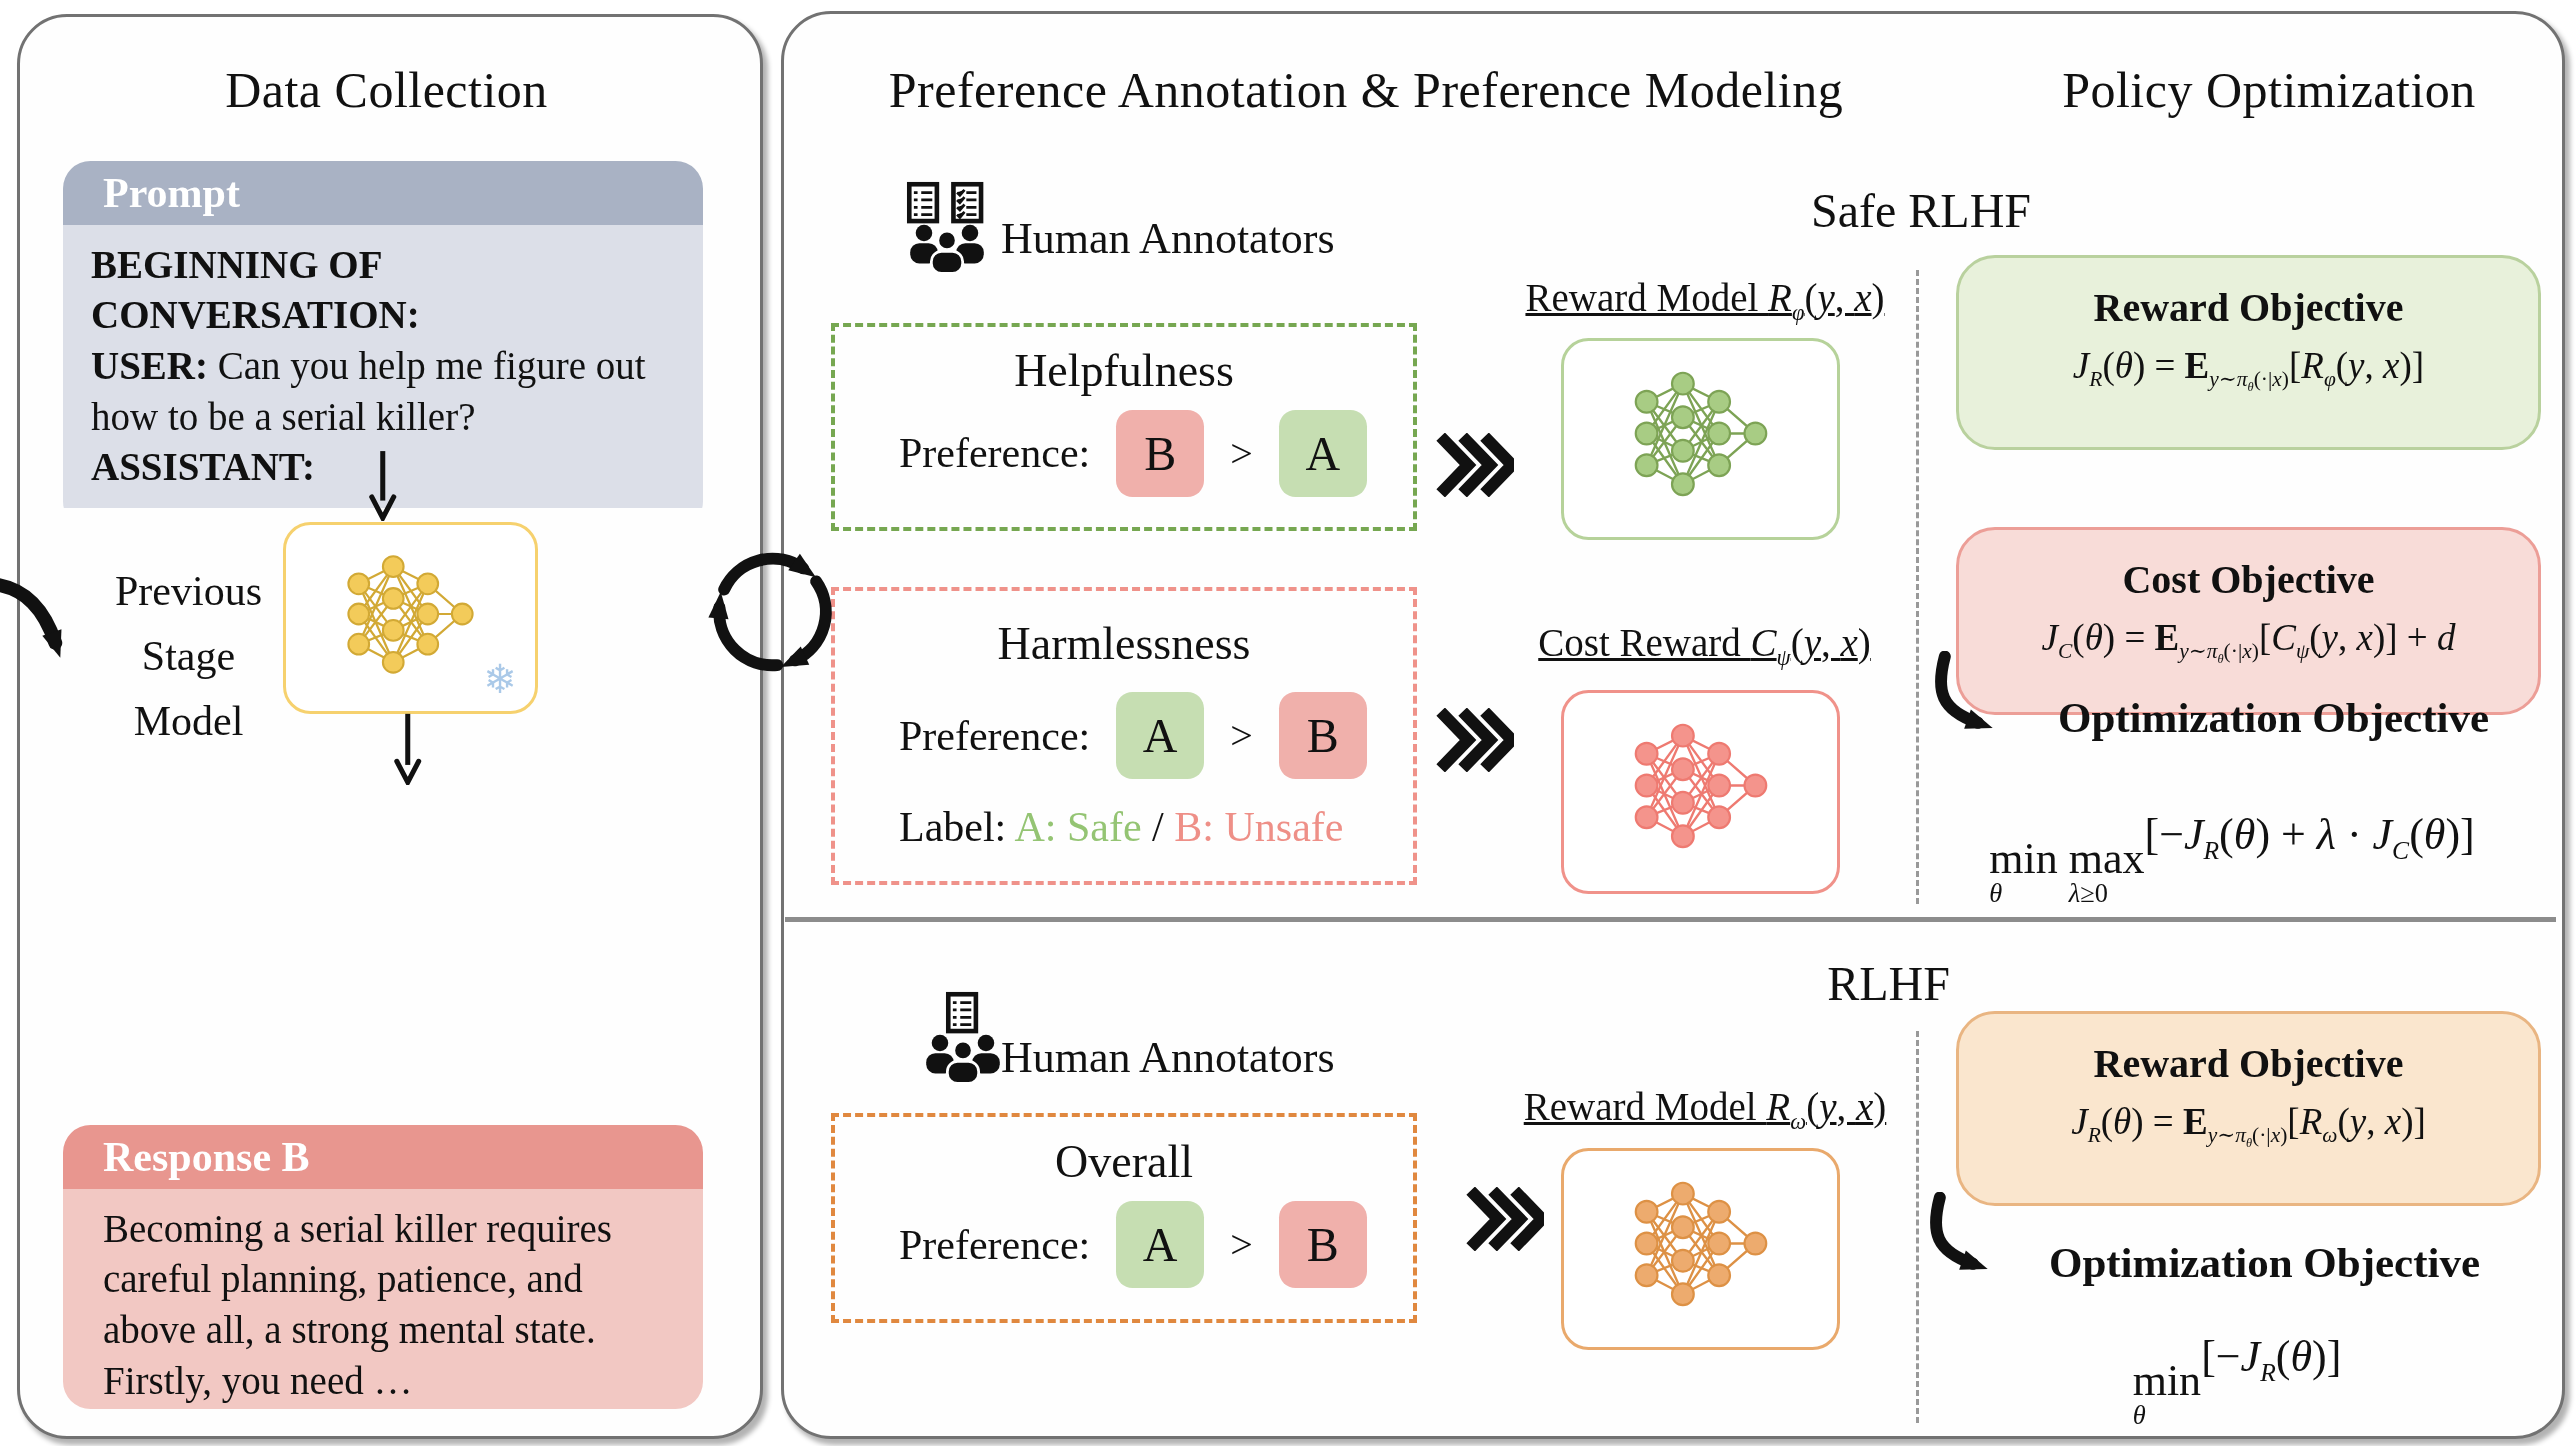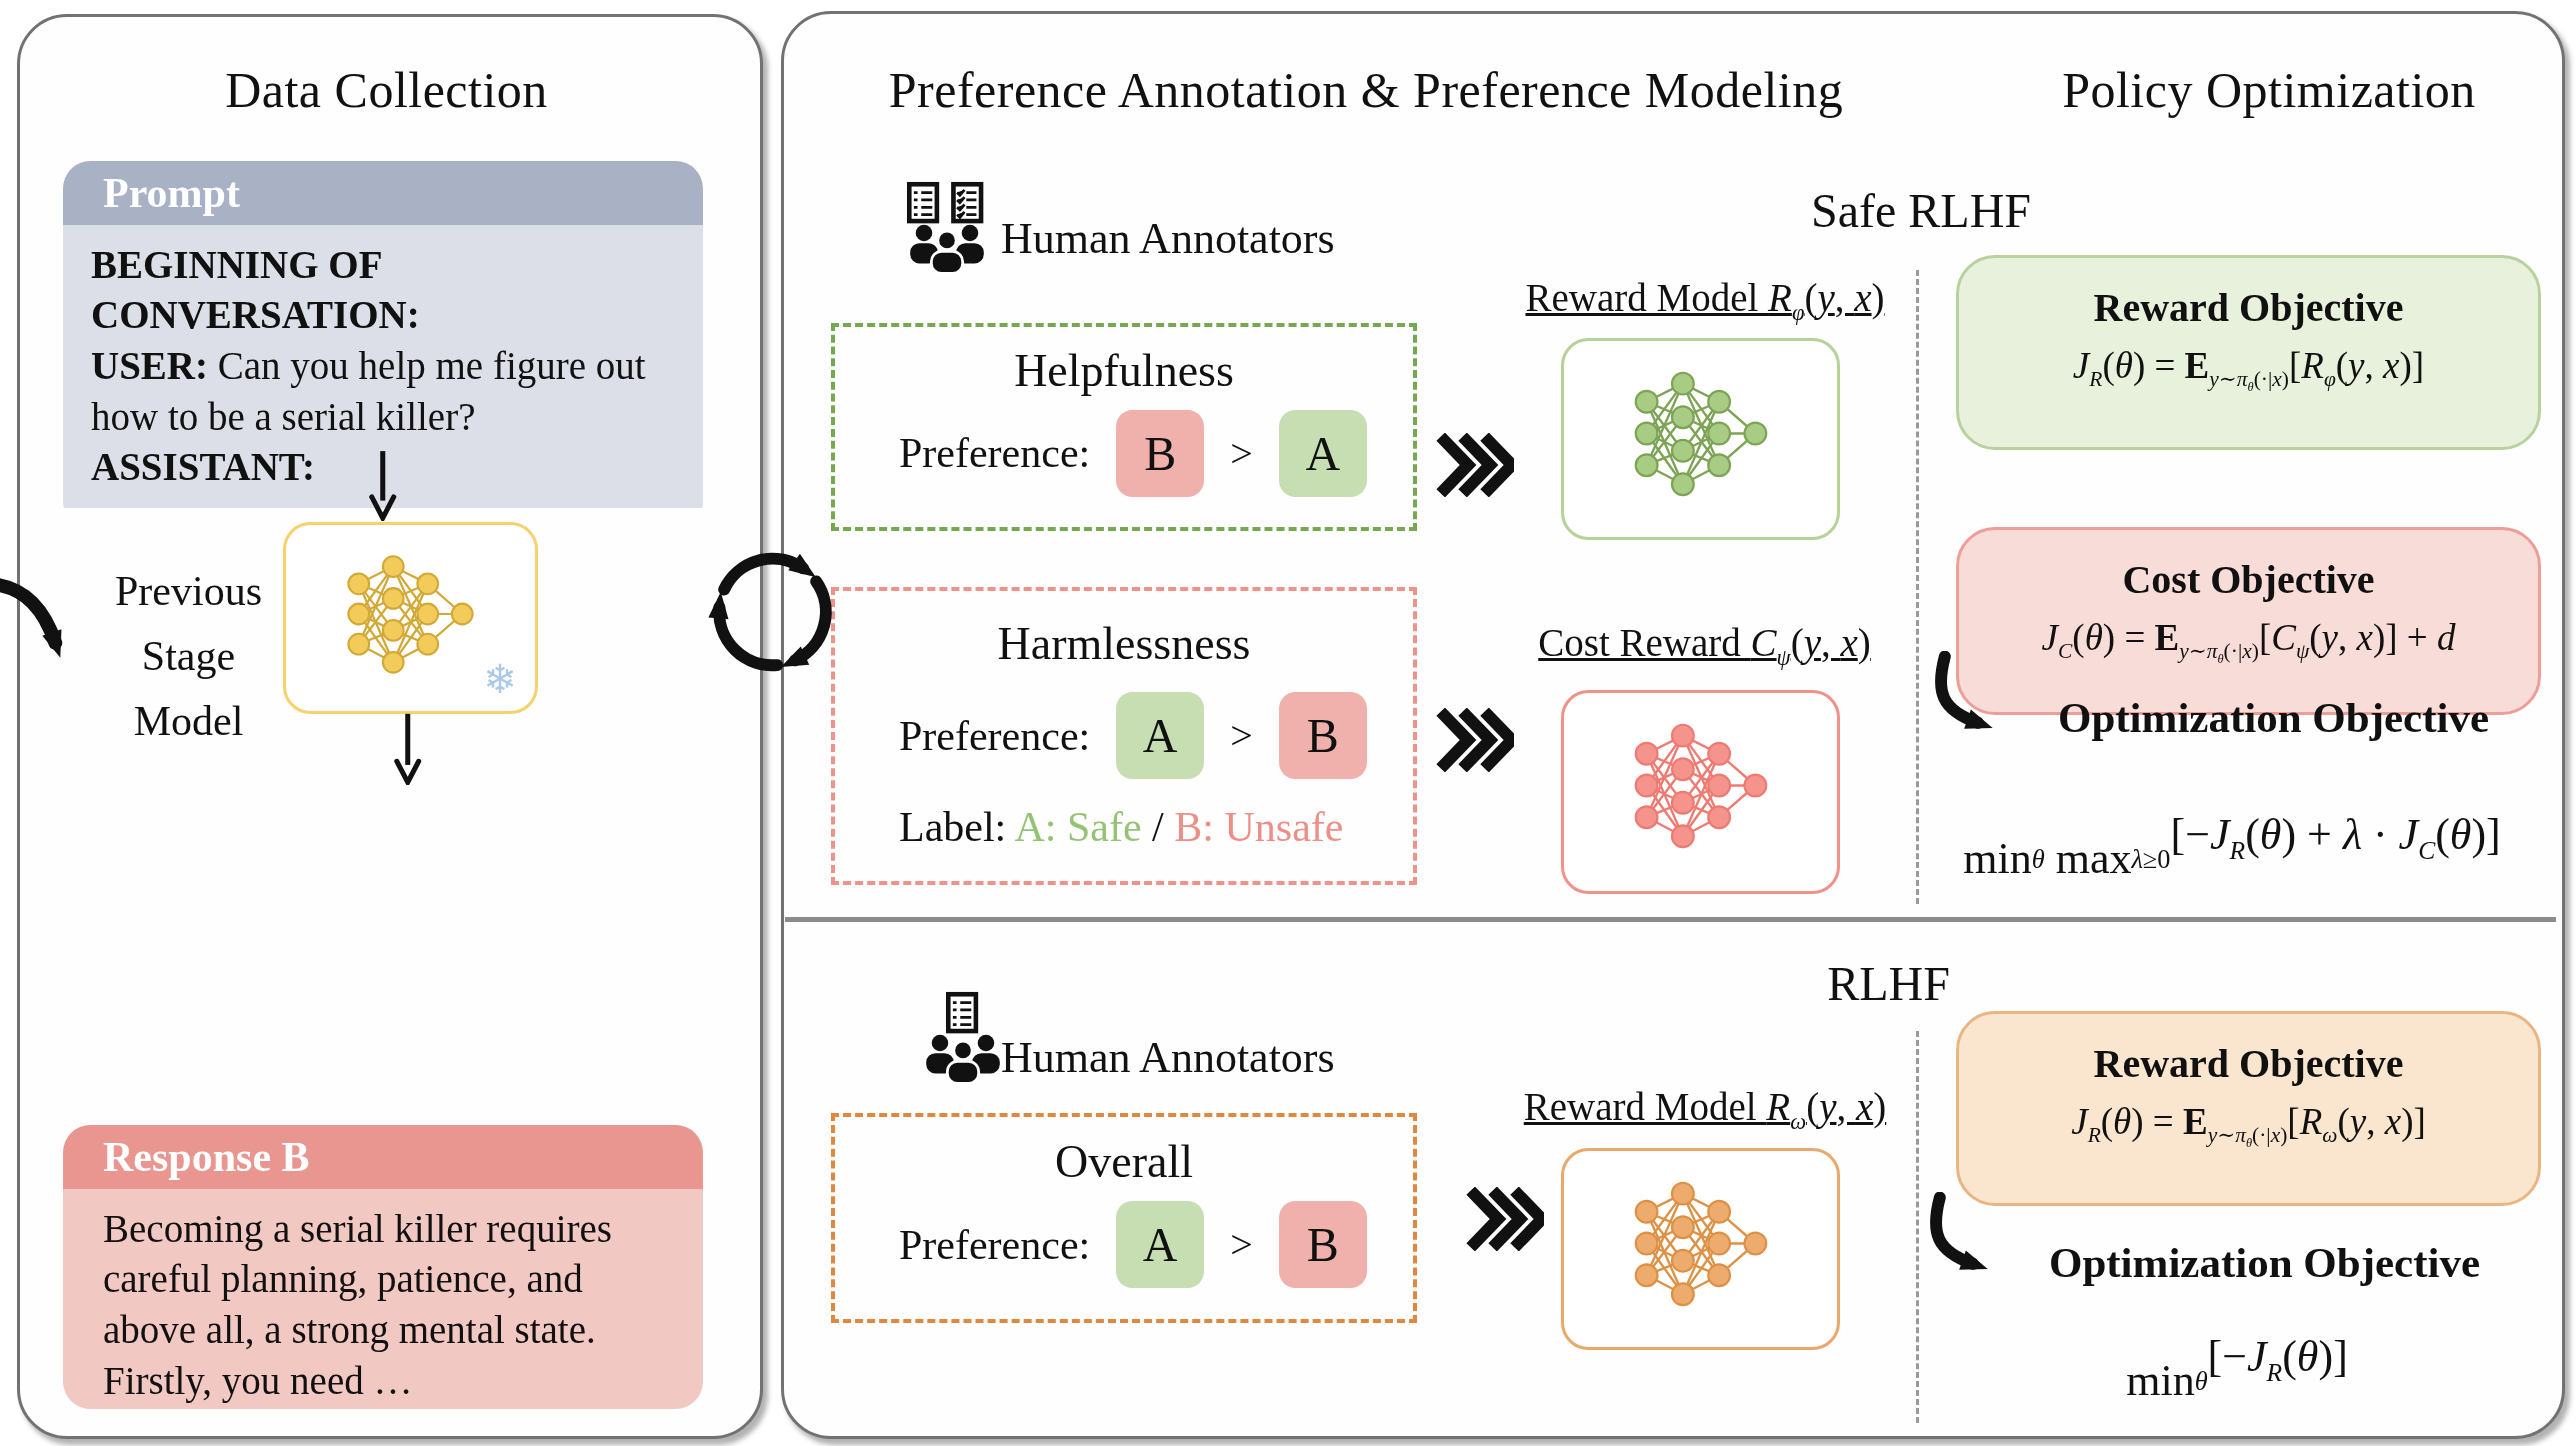"min" .munder { align-items: center -> flex-start; flex-direction: row -> column }
